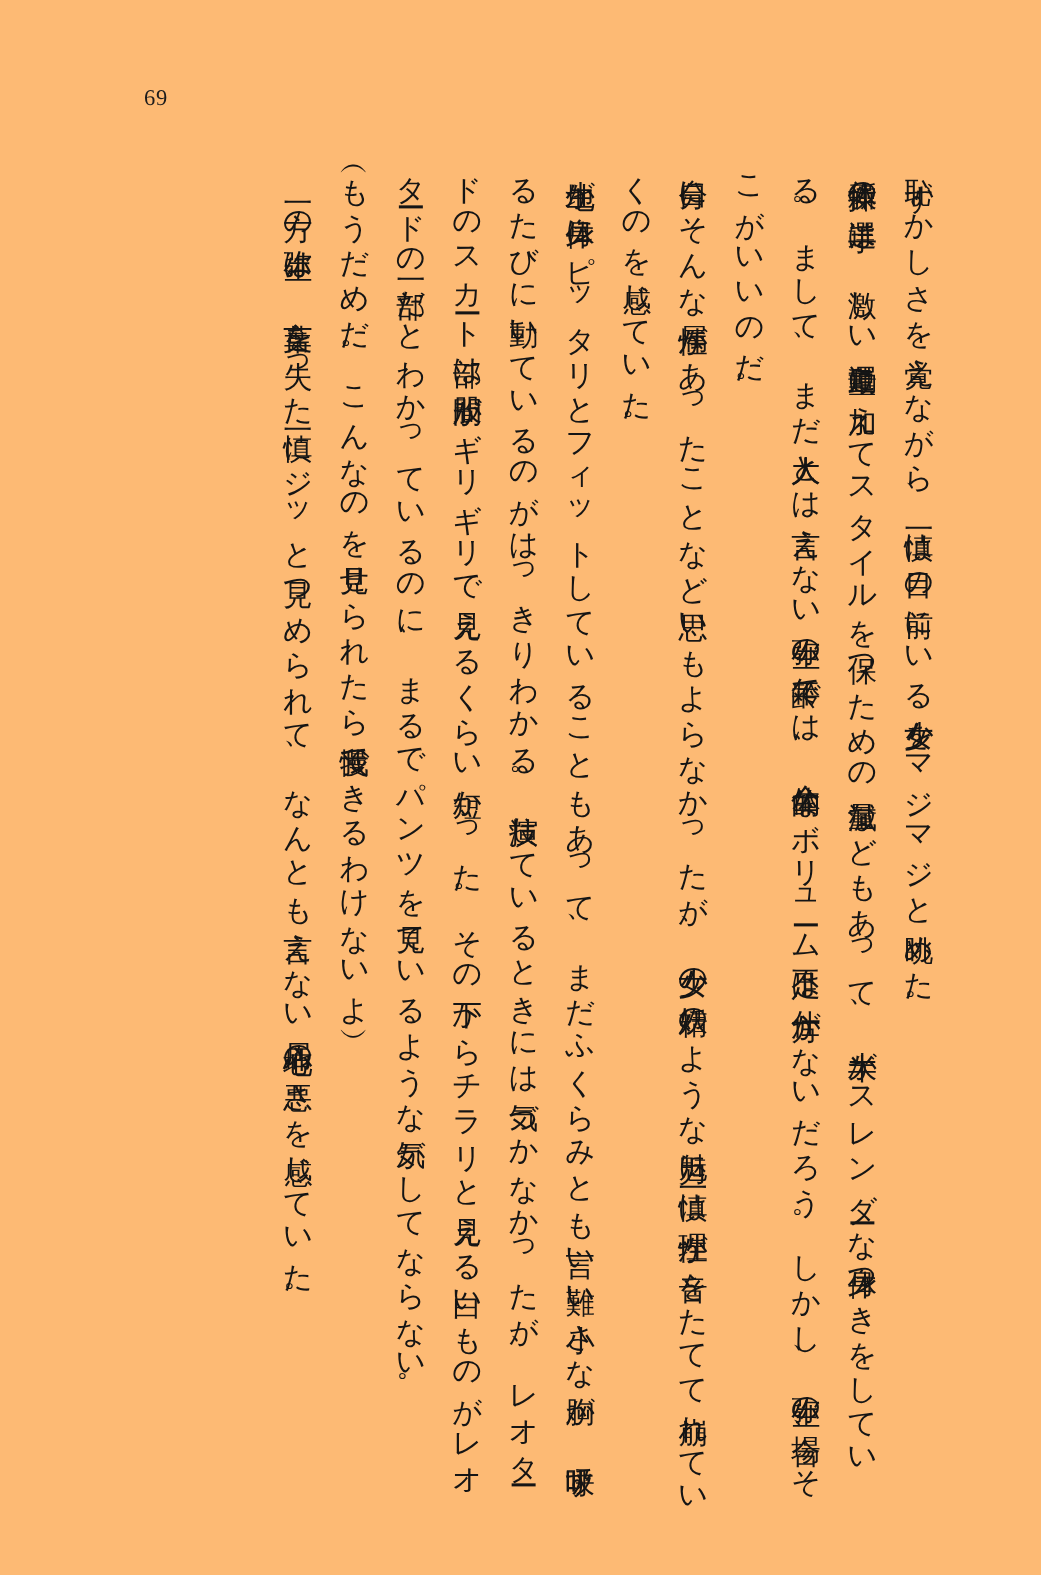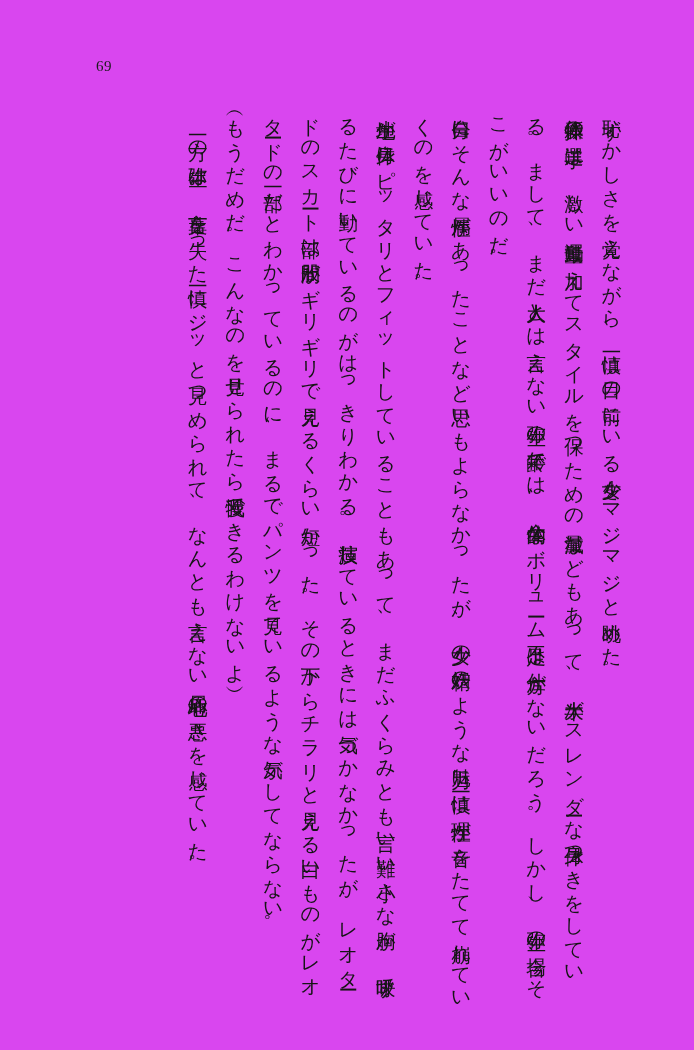"69" .page { background: #d946ef -> #fdba74 }
